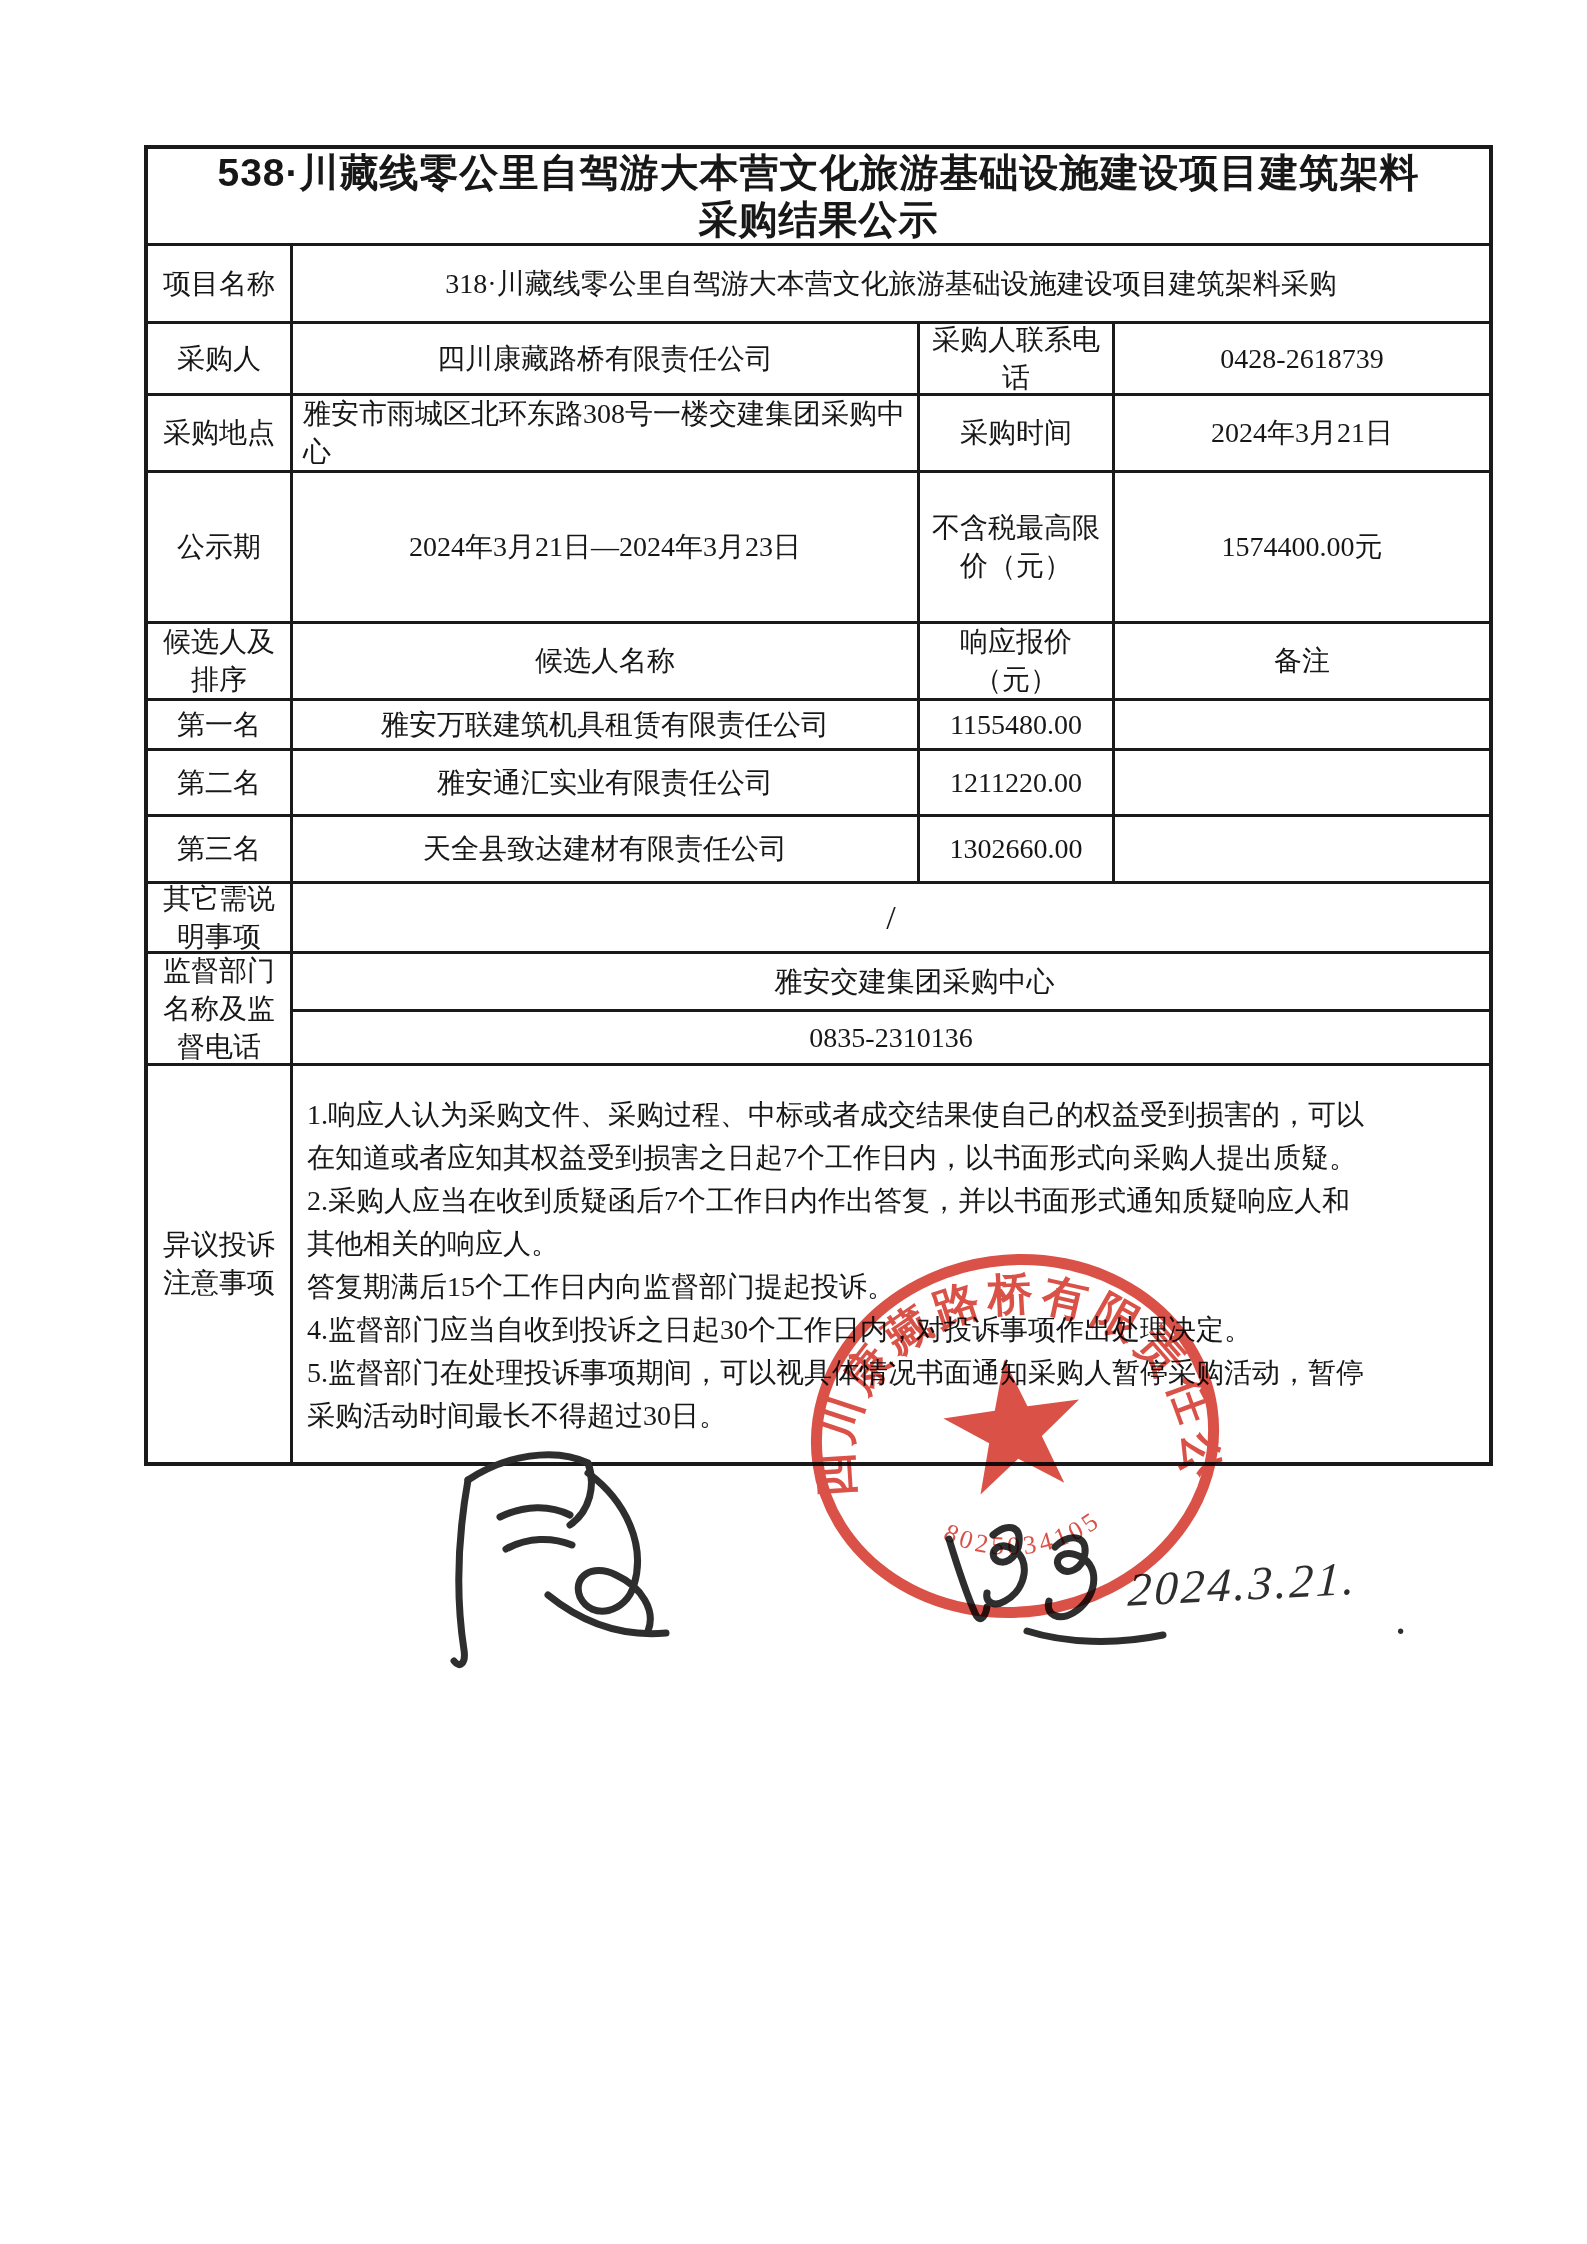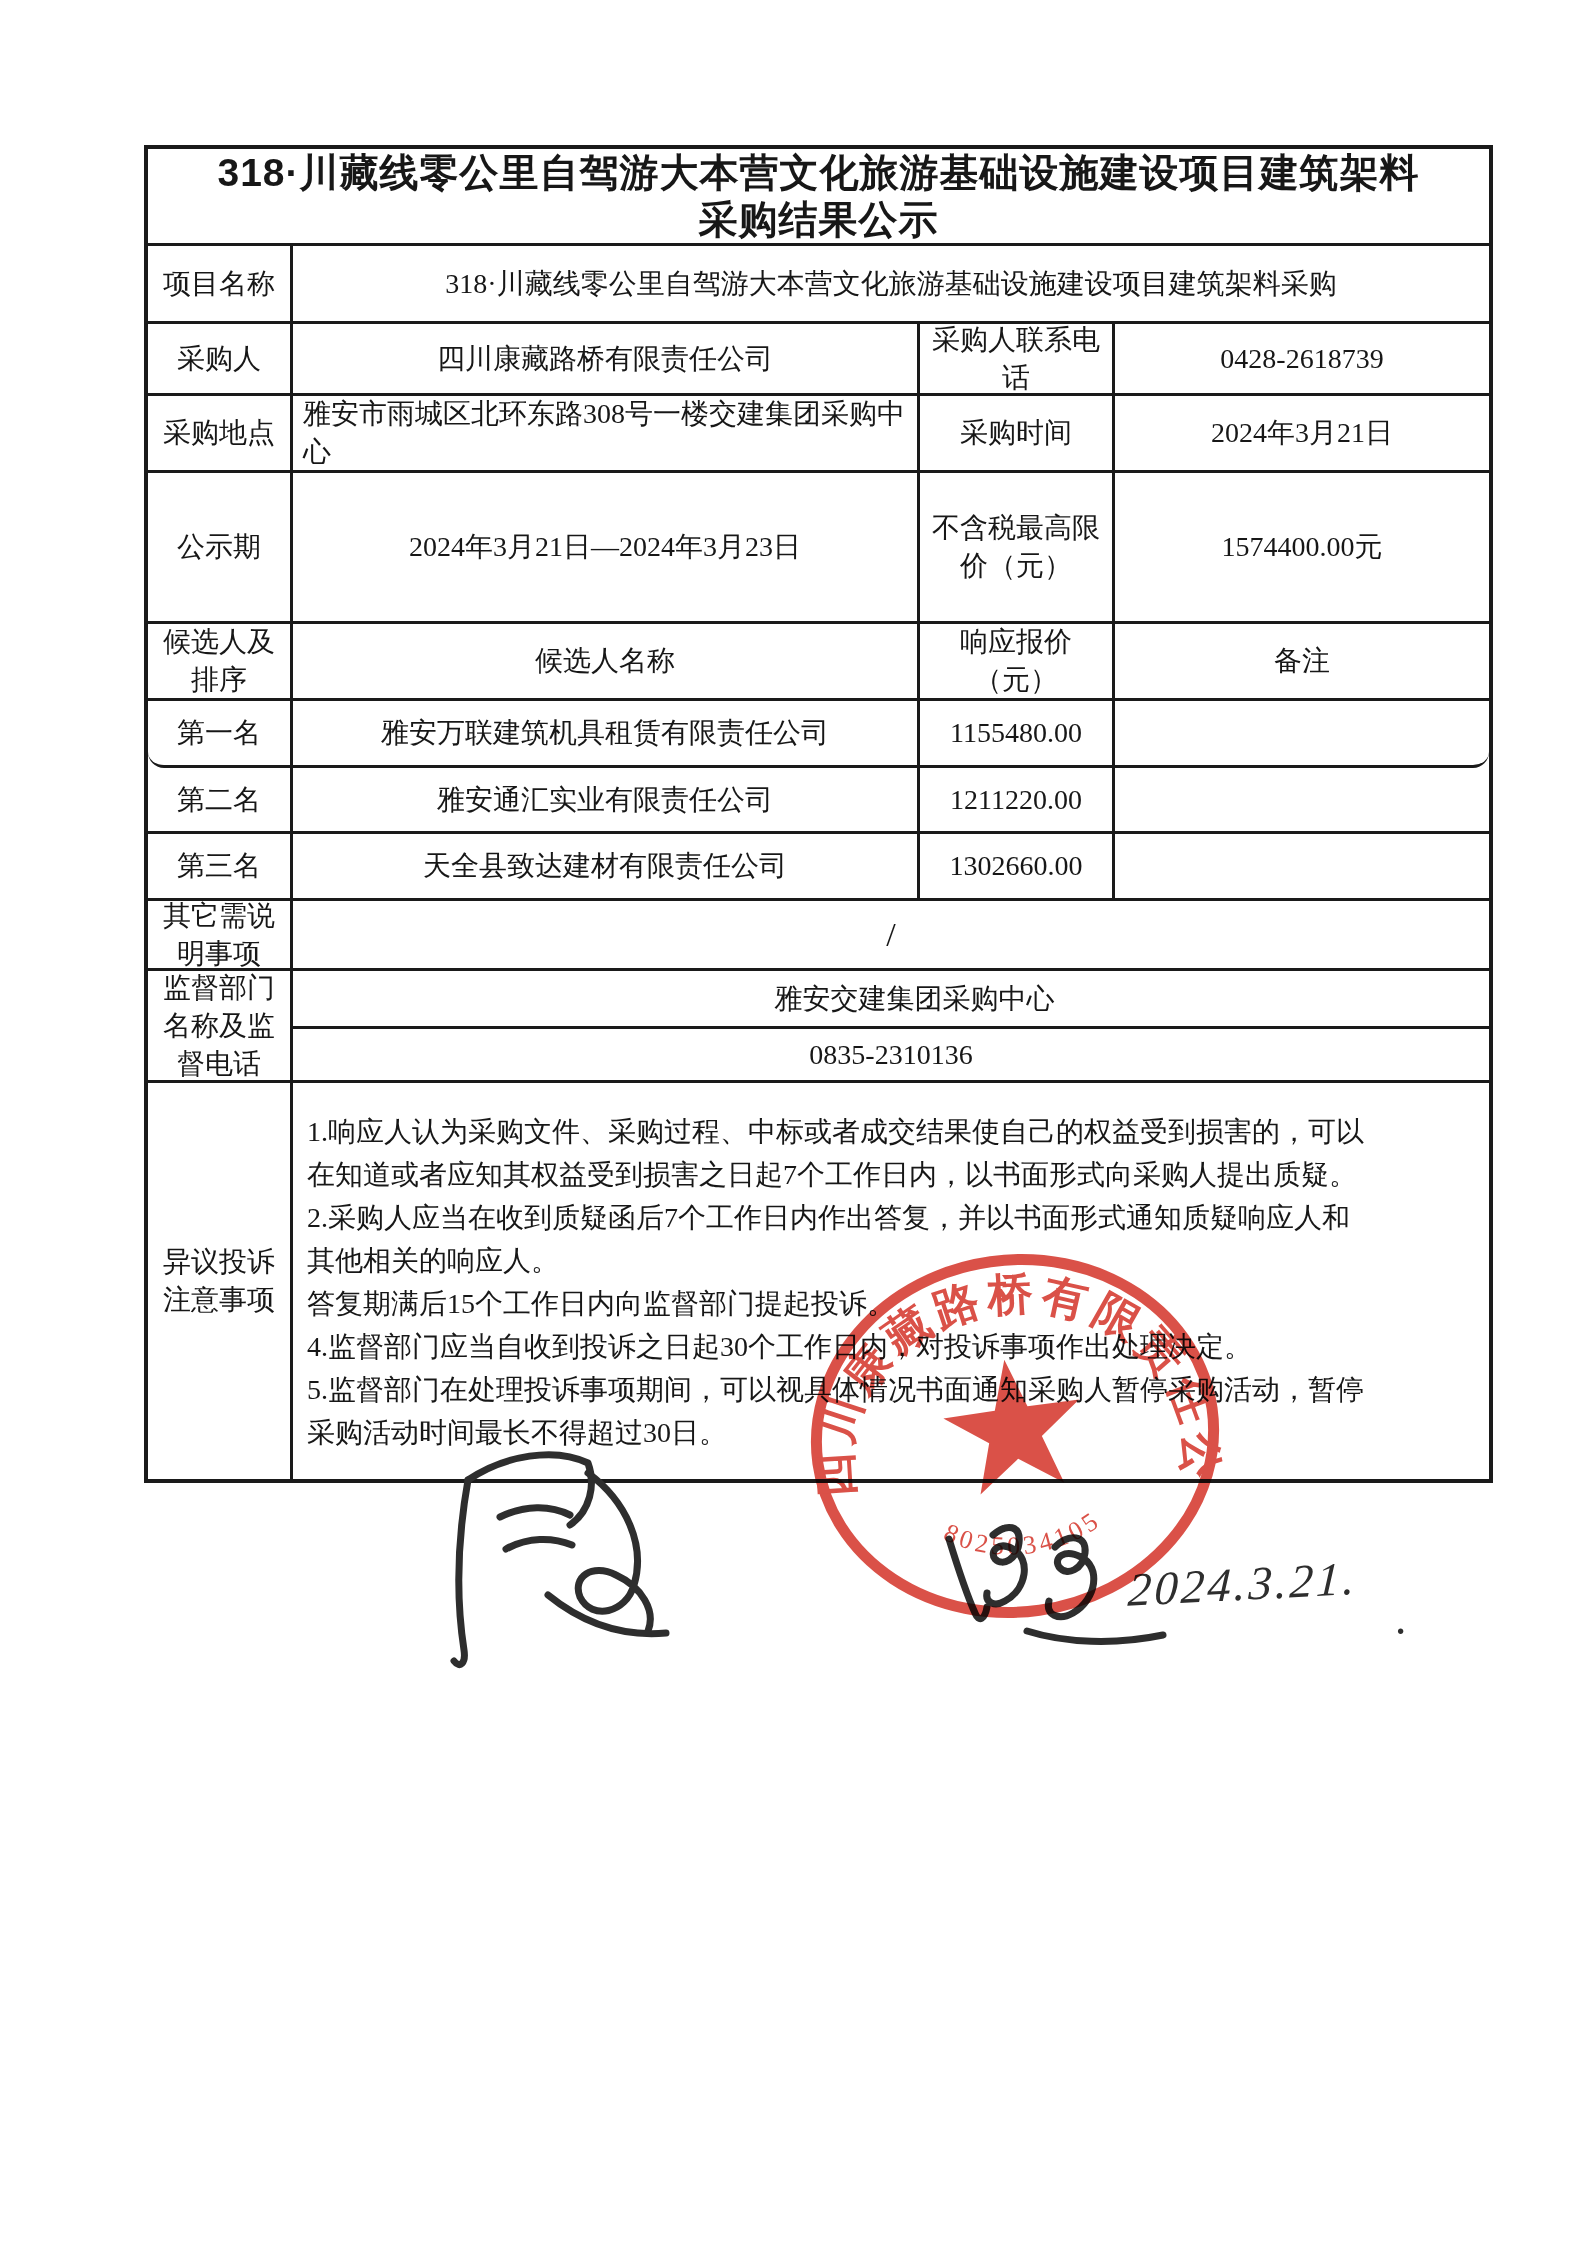"318·川藏线零公里自驾游大本营文化旅游基础设施建设项目建筑架料" span { text: 318 -> 538 }
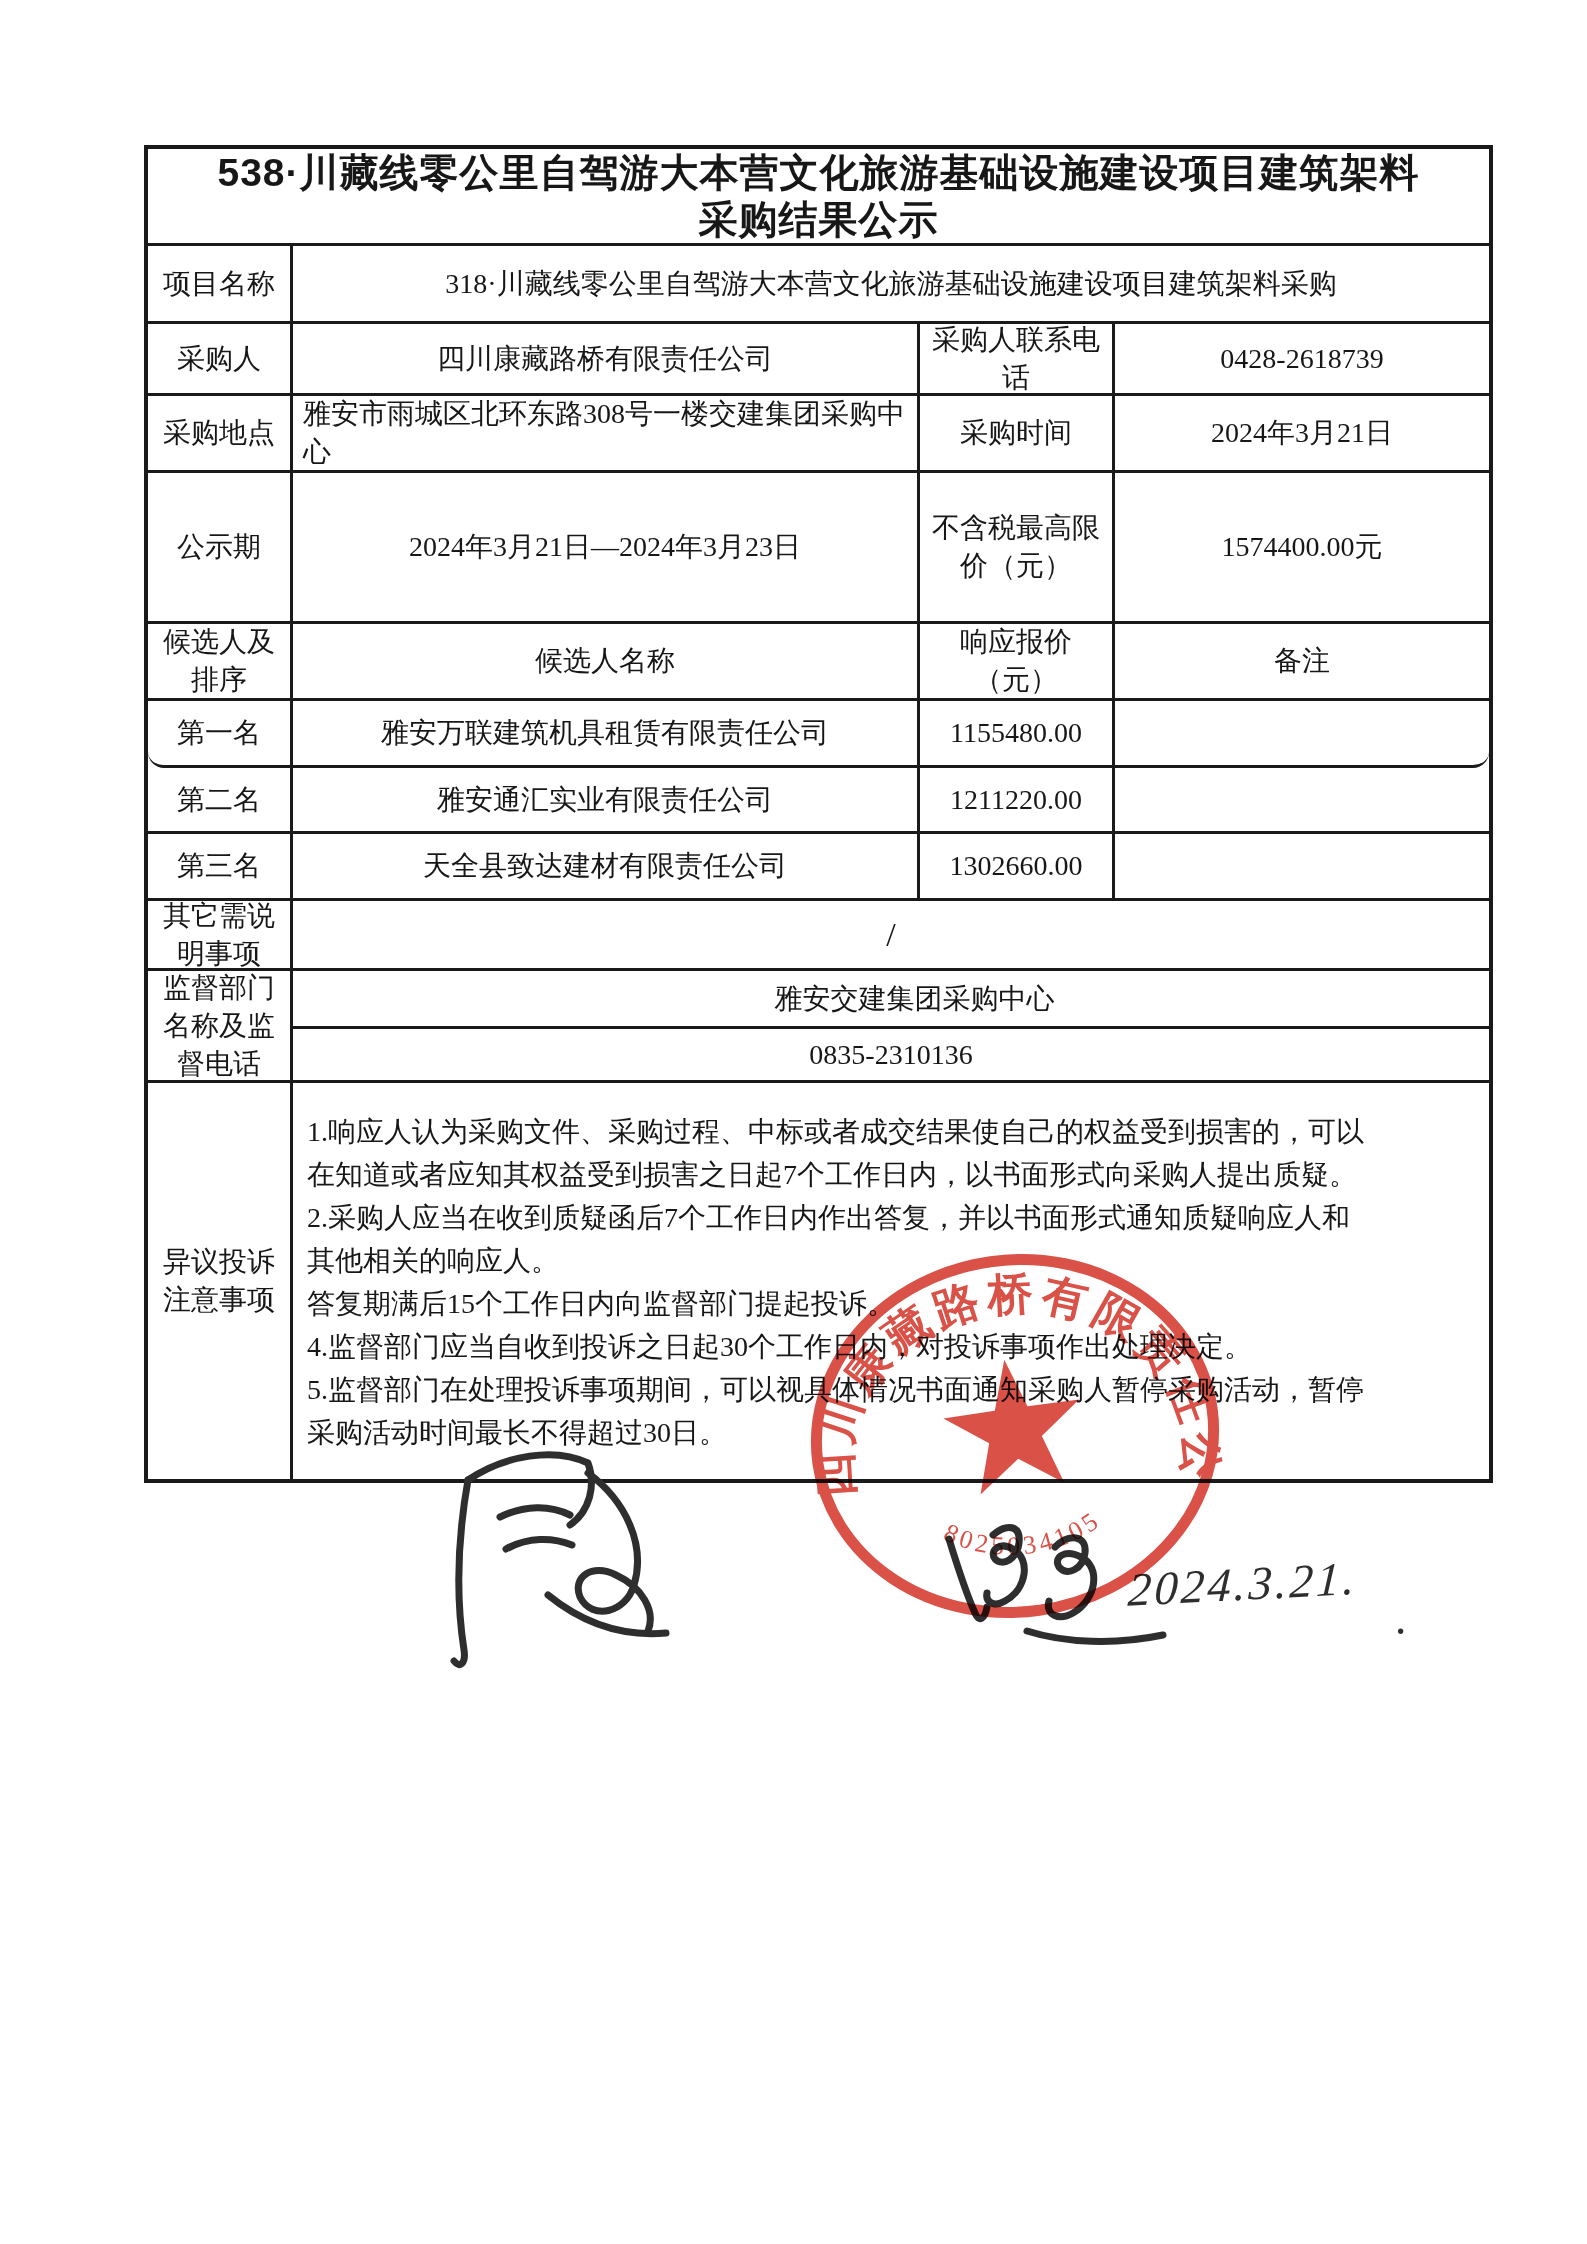"第一名" .r-cand1 { border-radius: 16px -> none; height: 67px -> 50px }
